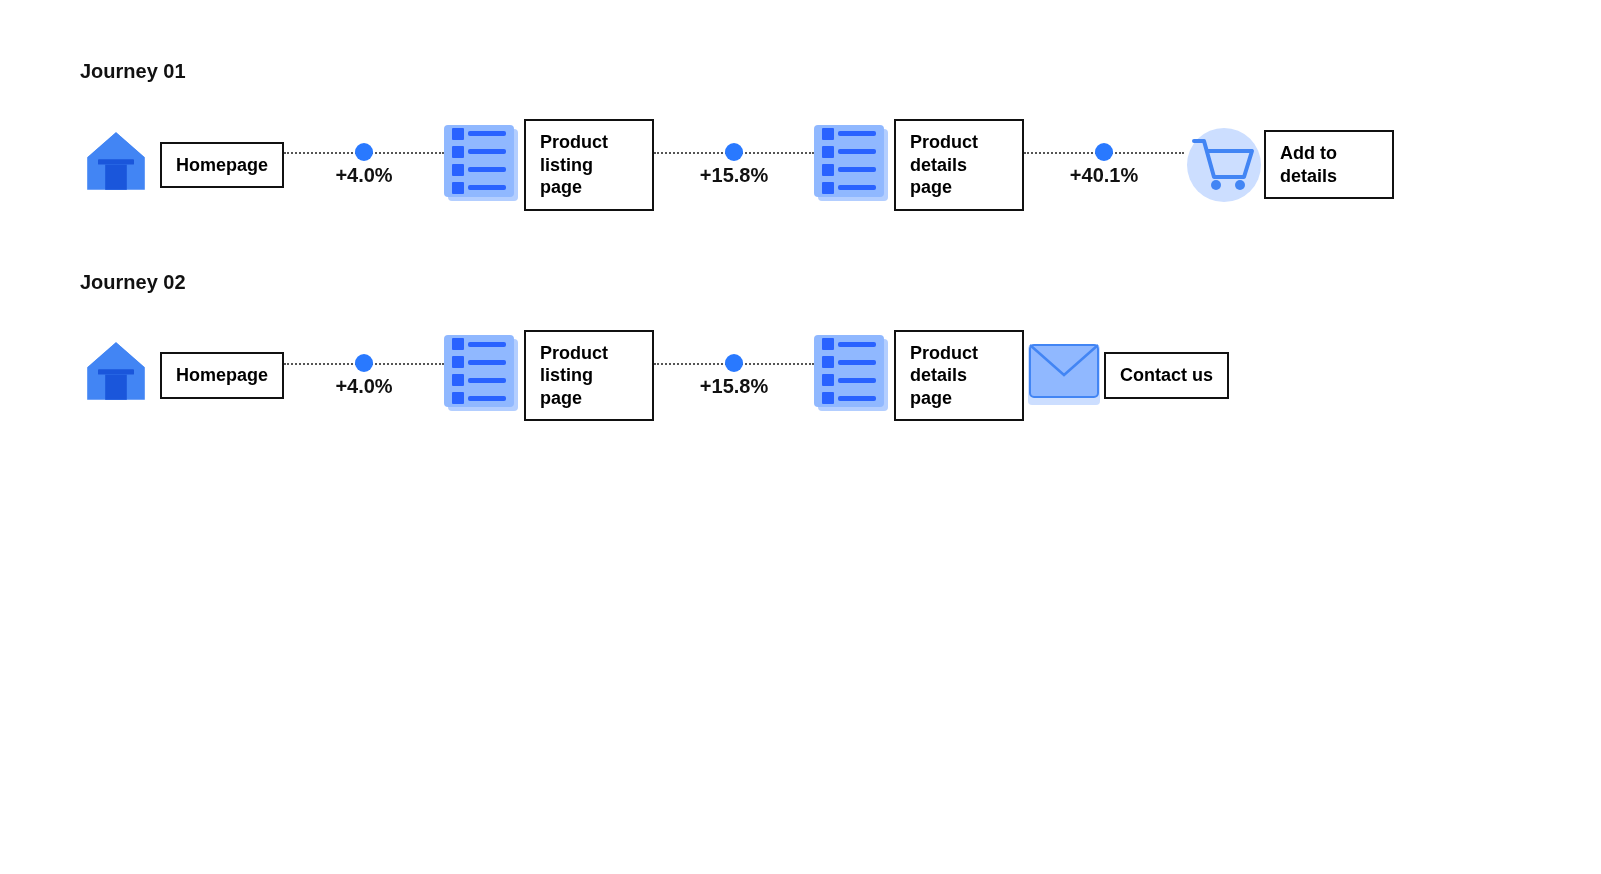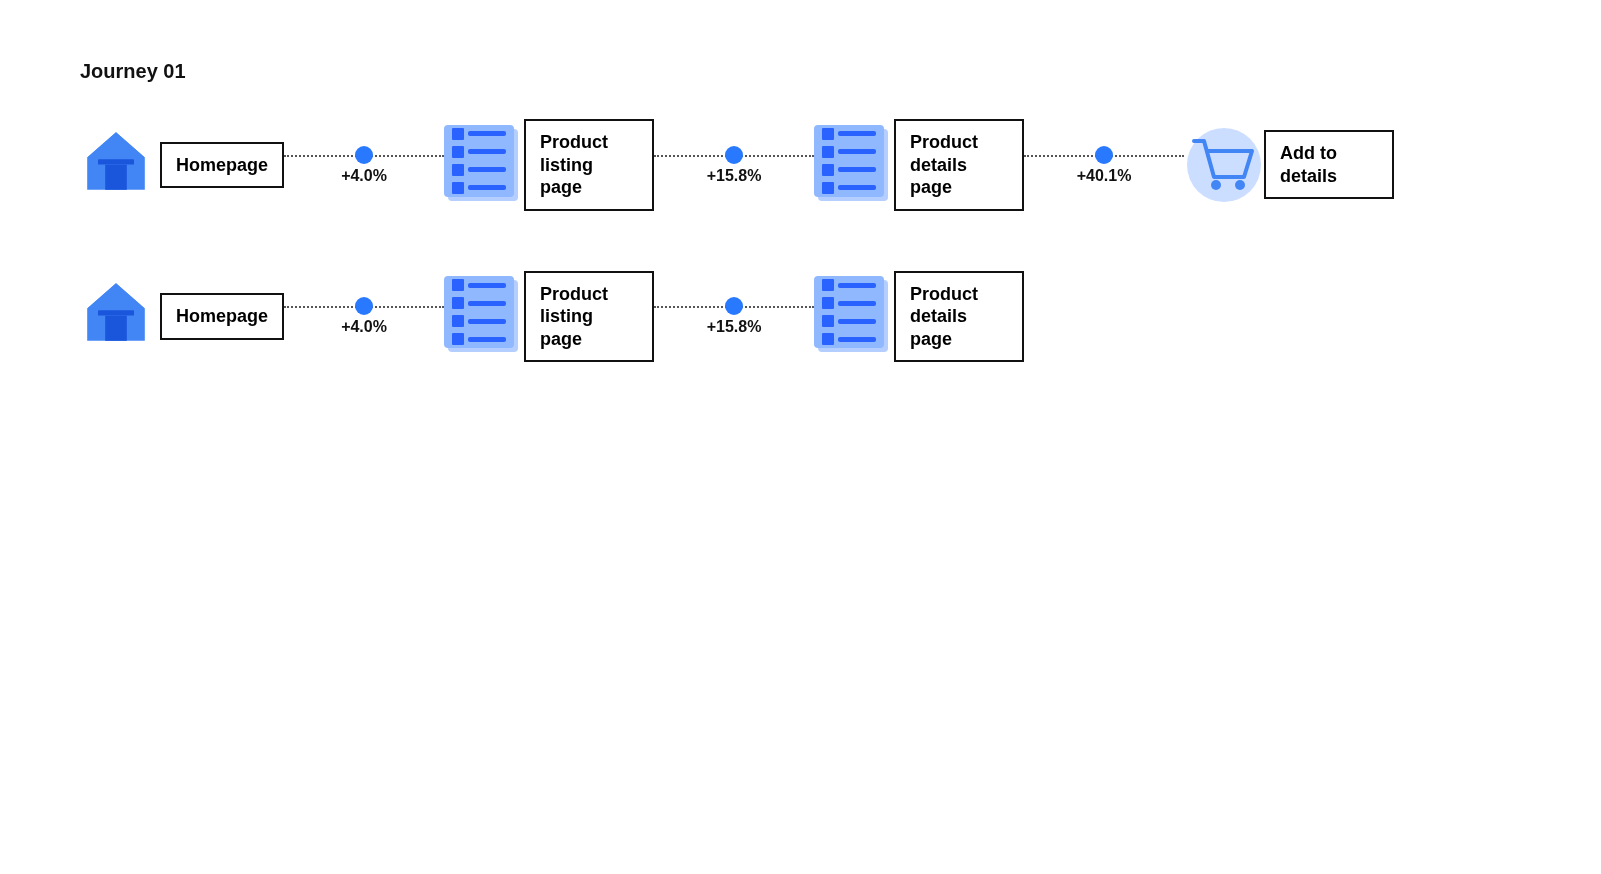"+4.0%" .connector-pct { font-size: 16px -> 20px }
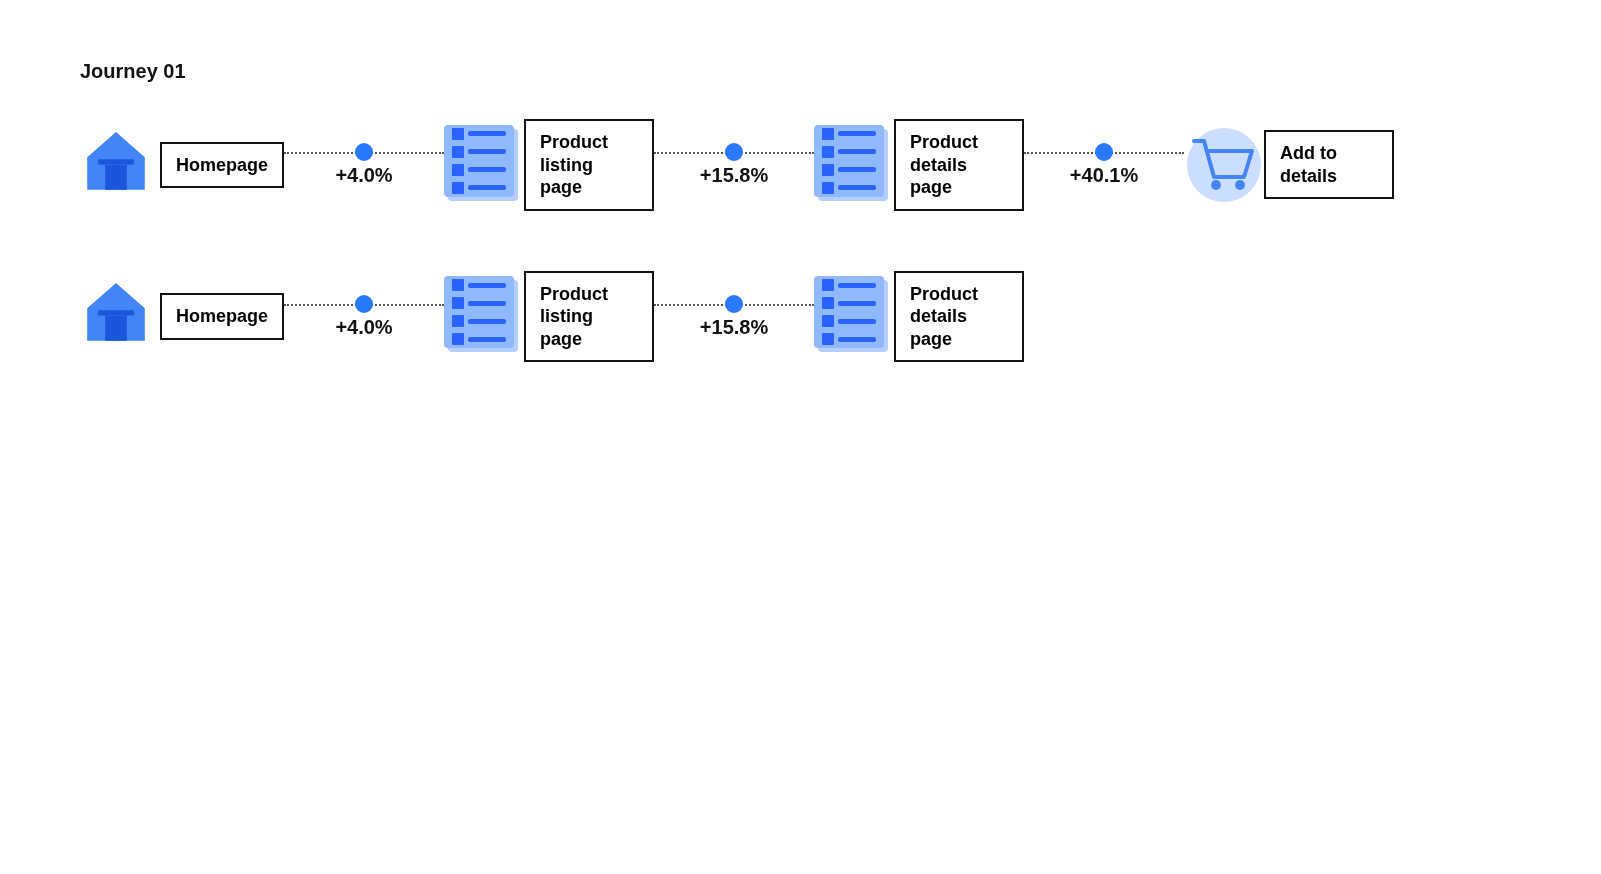"Journey 02" div.journey-title { html: none -> <div>Journey 02</div> }
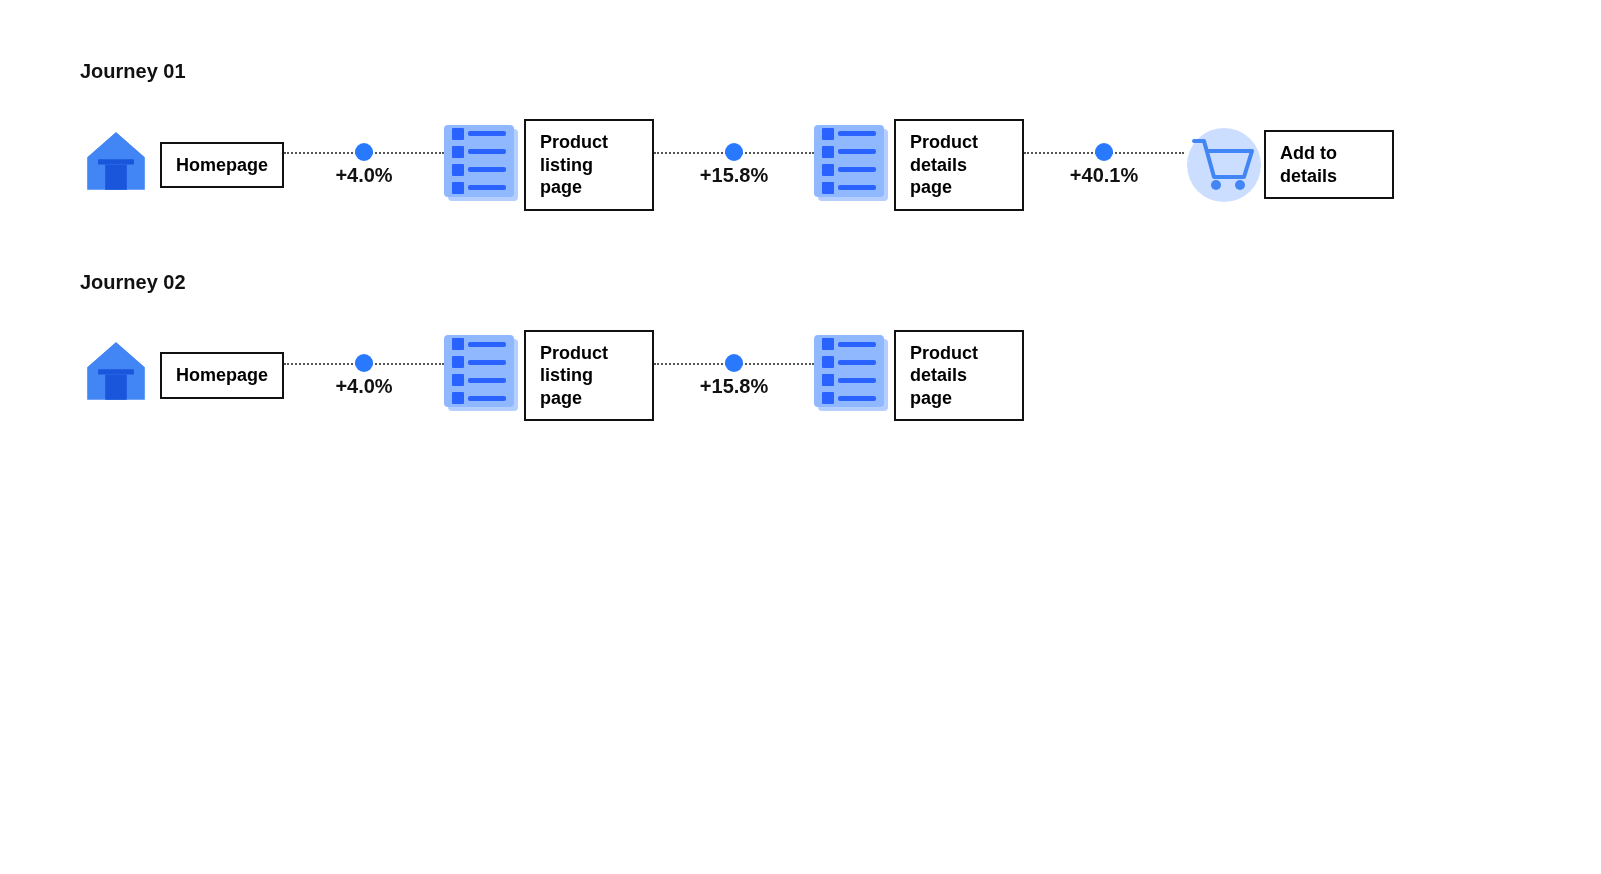"Contact us" div.node { html: none -> <div> <div> <div> <div></div> <svg> <rect></rect> <rect></rect> <polyline></polyline> </svg> </div> </div> <div>Contact us</div> </div> }
